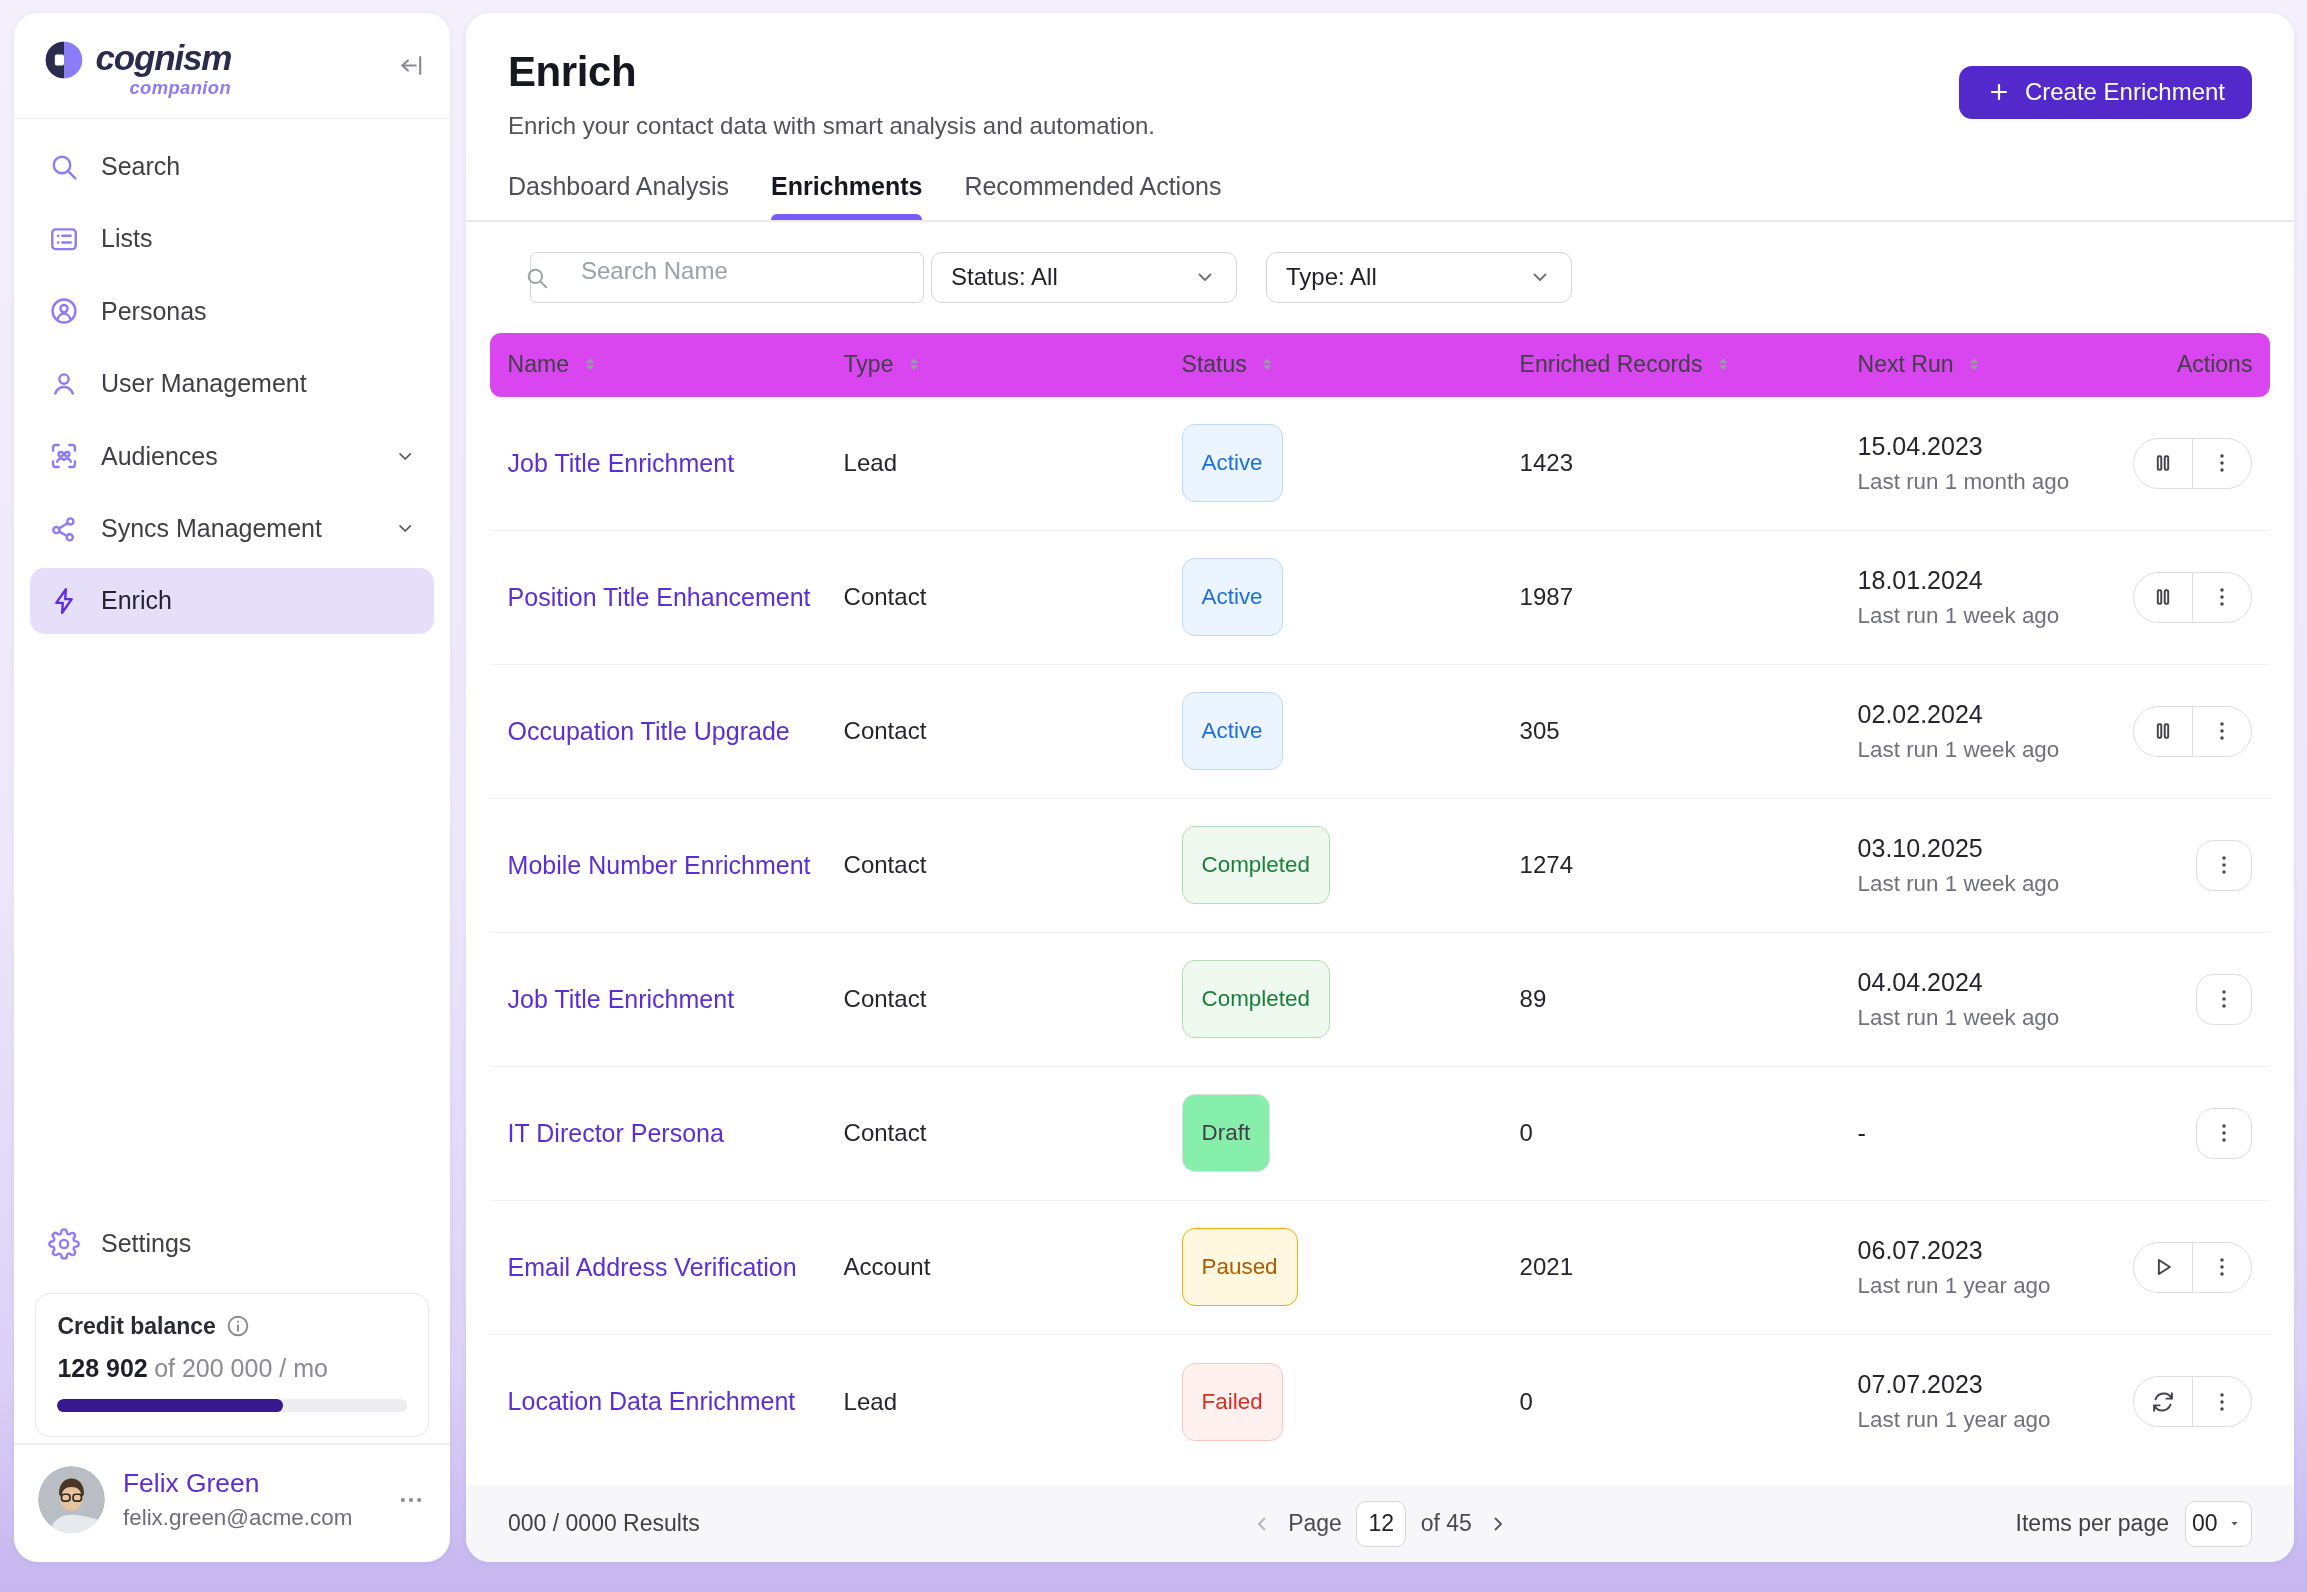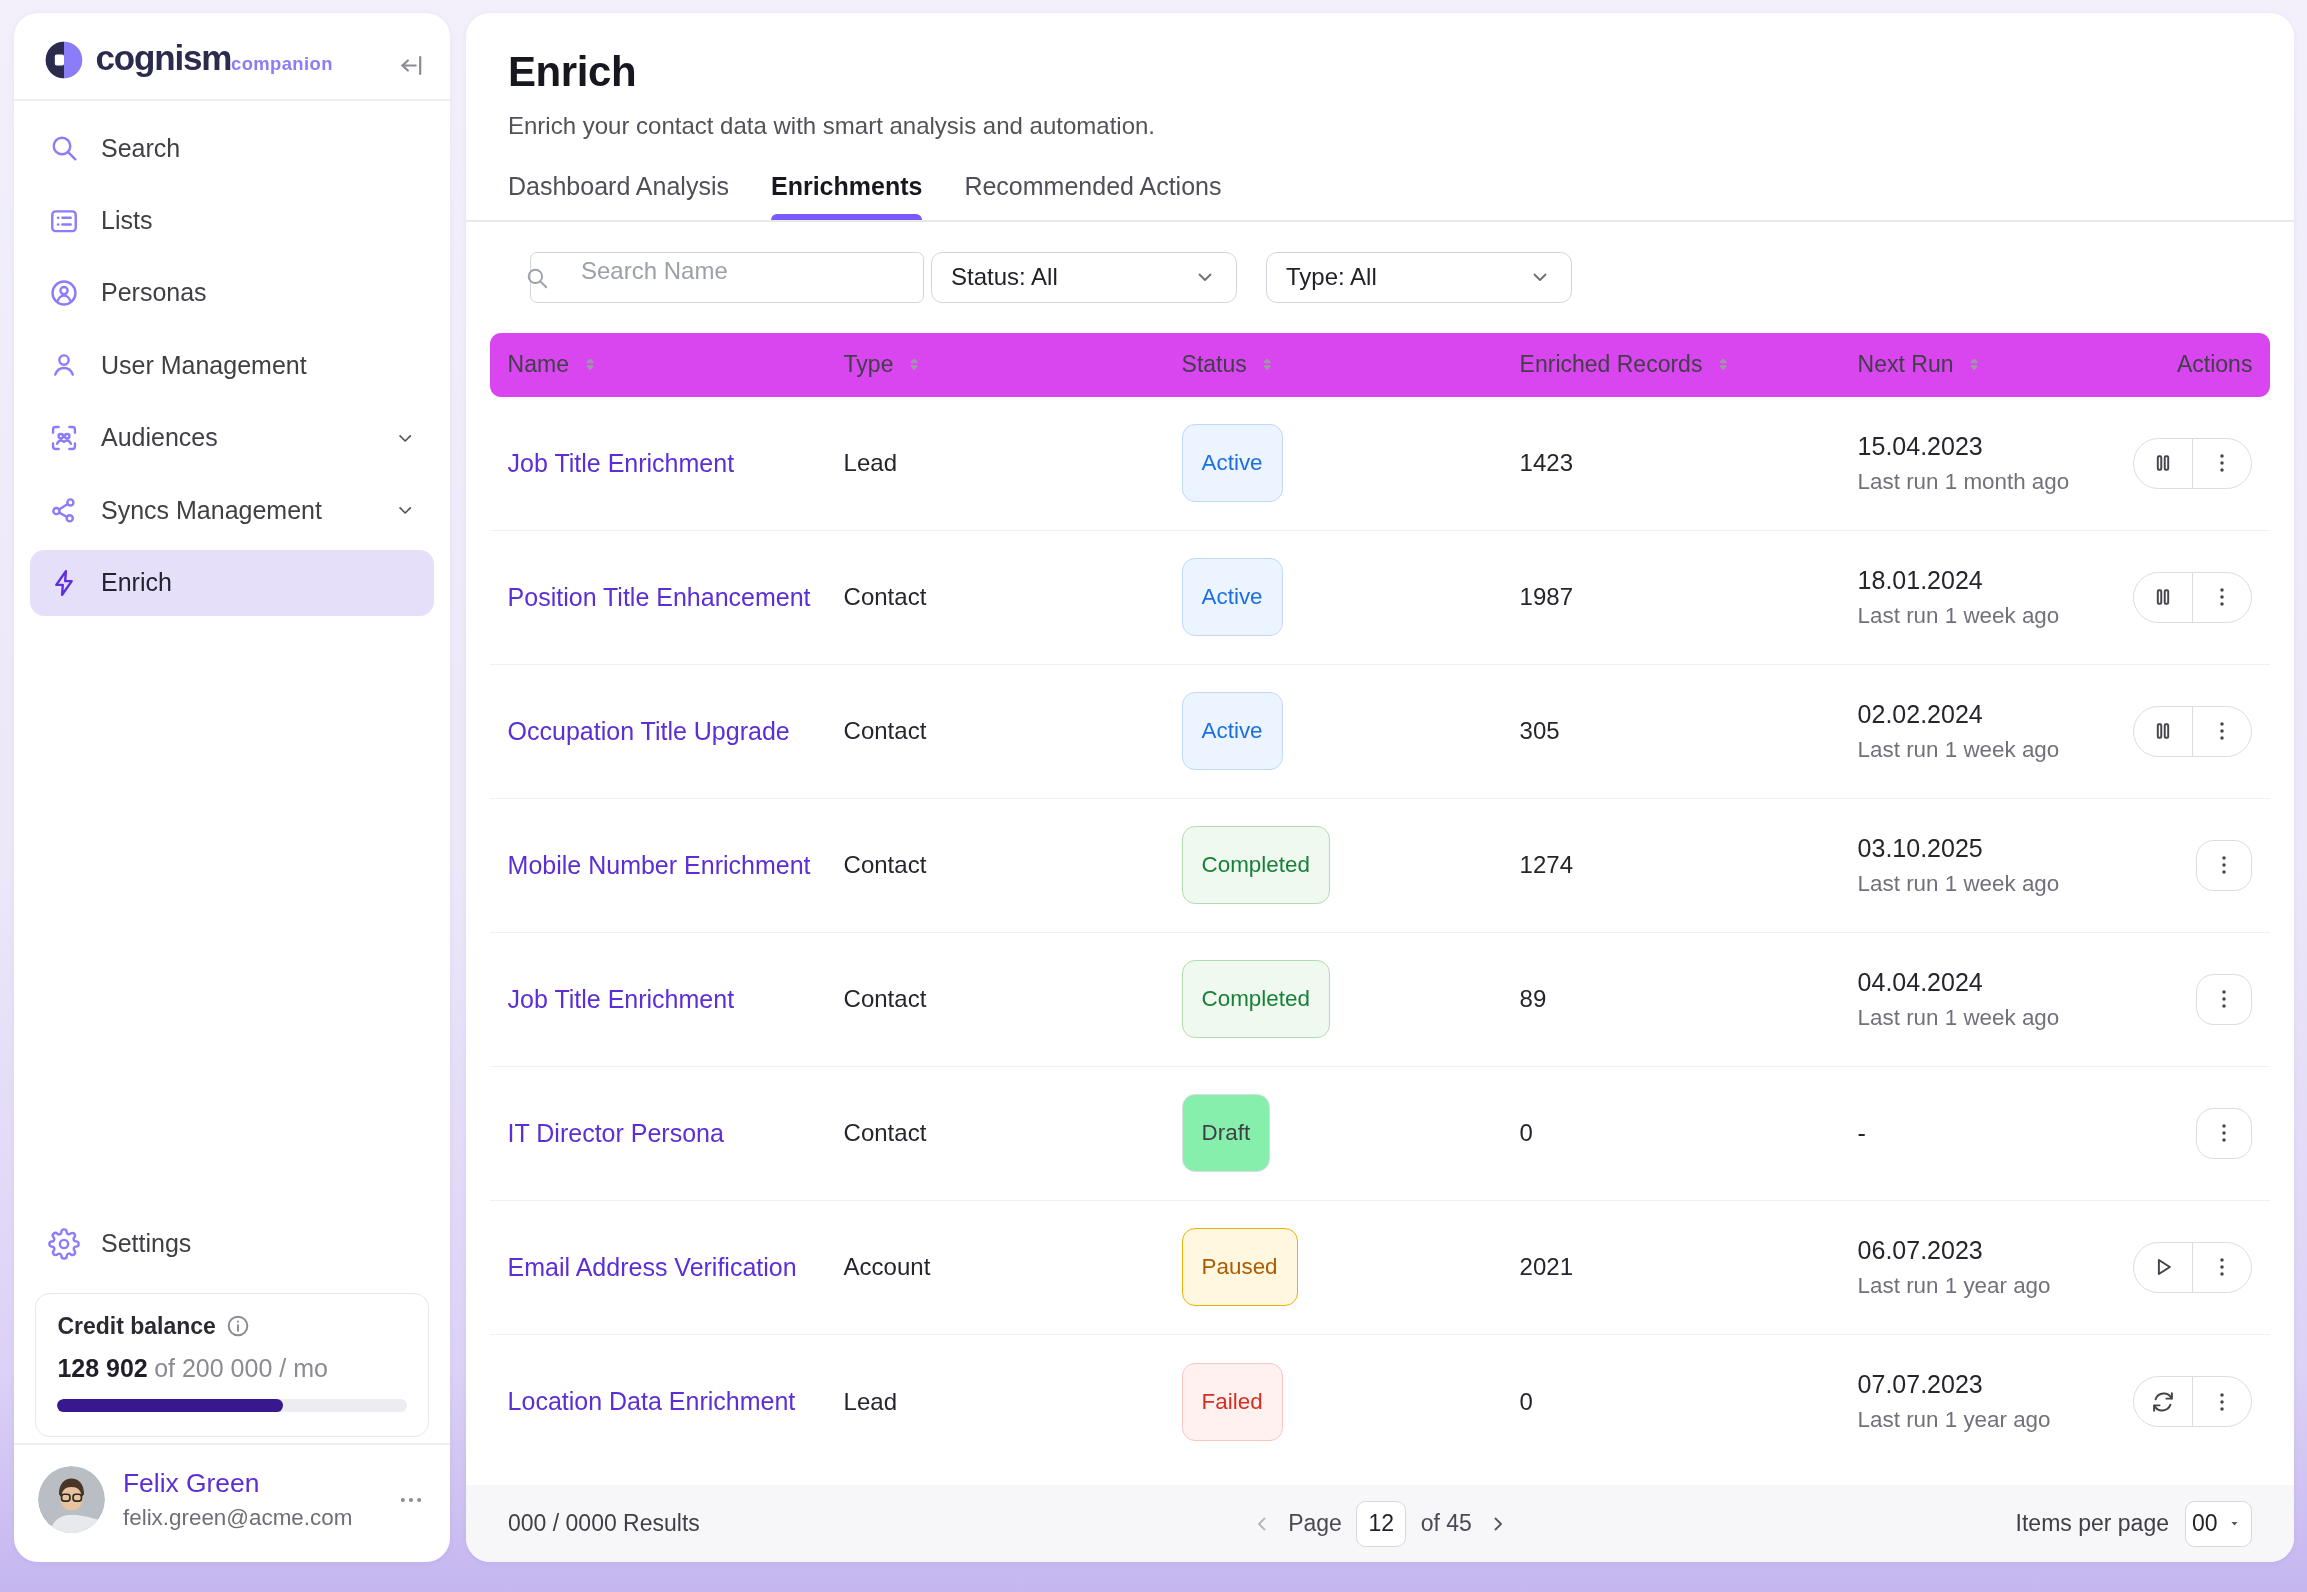"cognism" .logo-text { flex-direction: row -> column; font-style: none -> italic }
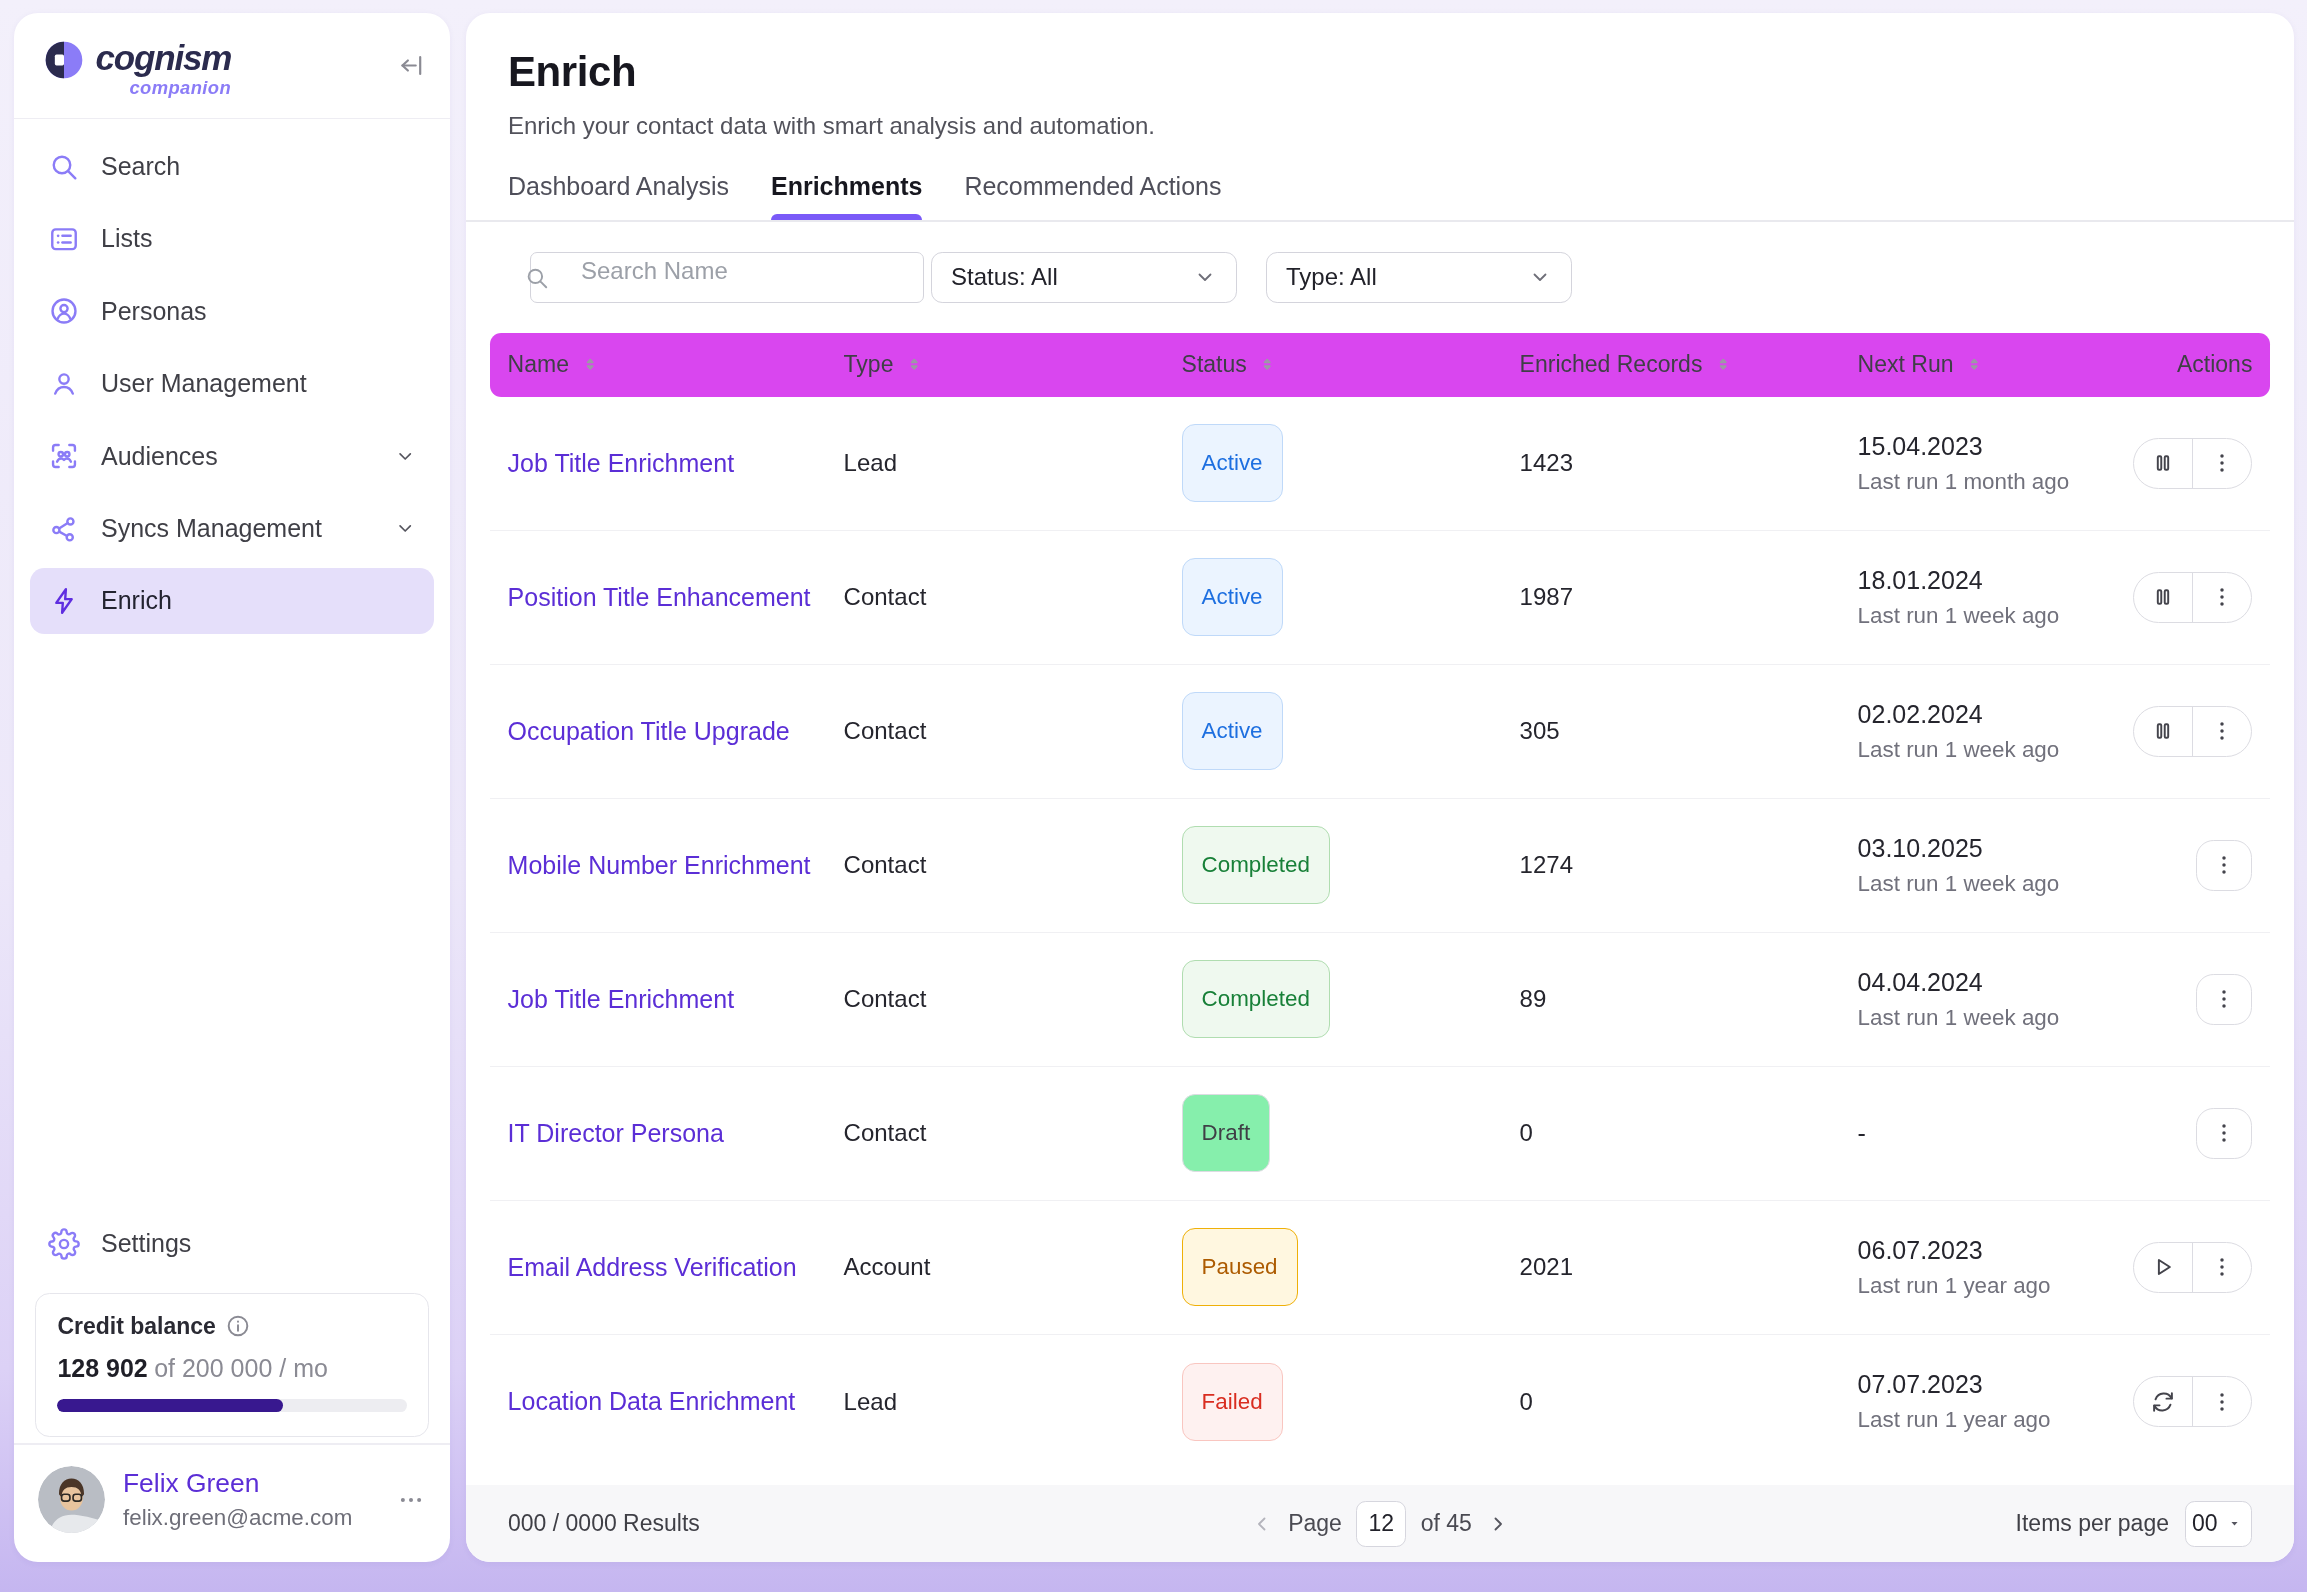"Create Enrichment" button.create-btn { html: none -> <button> <span> <svg> <line></line> <line></line> </svg> </span> <span>Create Enrichment</span> </button> }
